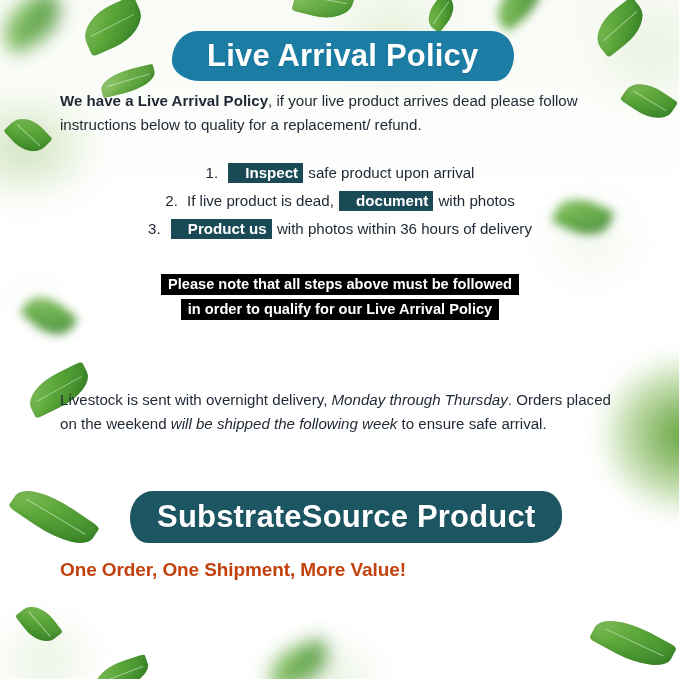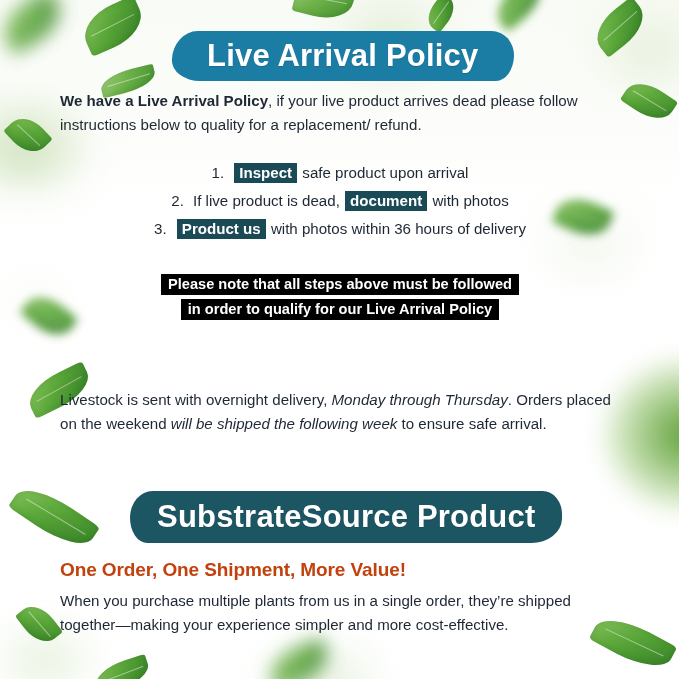"Inspect" .hl { padding: 1px 5px 2px 5px -> 1px 5px 2px 17px }
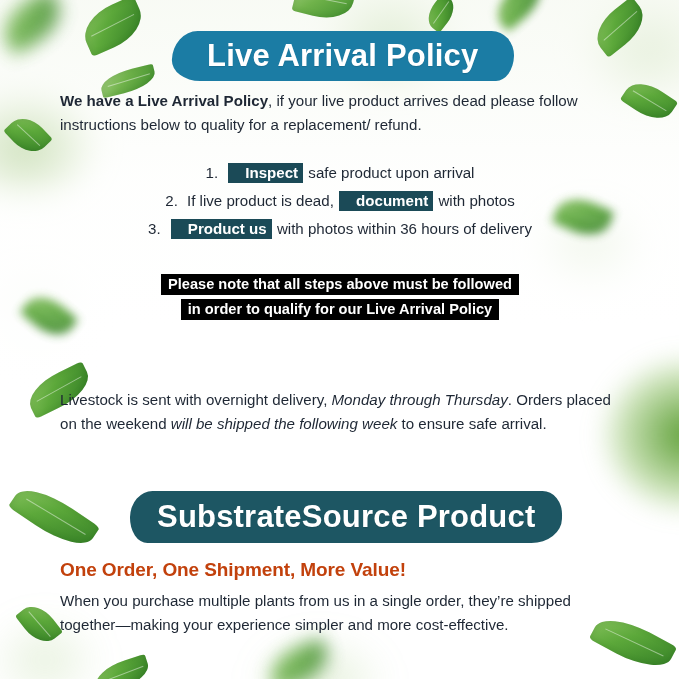"When you purchase multiple plants" div.txt { html: <div> <span>When you purchase multiple plants from us in a single order, they’re shipped</span> <span>together—making your experience simpler and more cost-effective.</span> </div> -> none }
